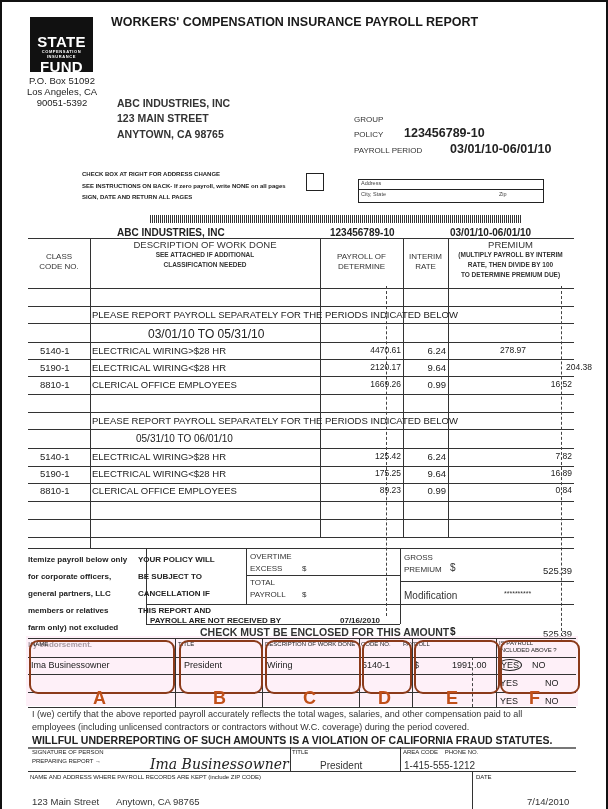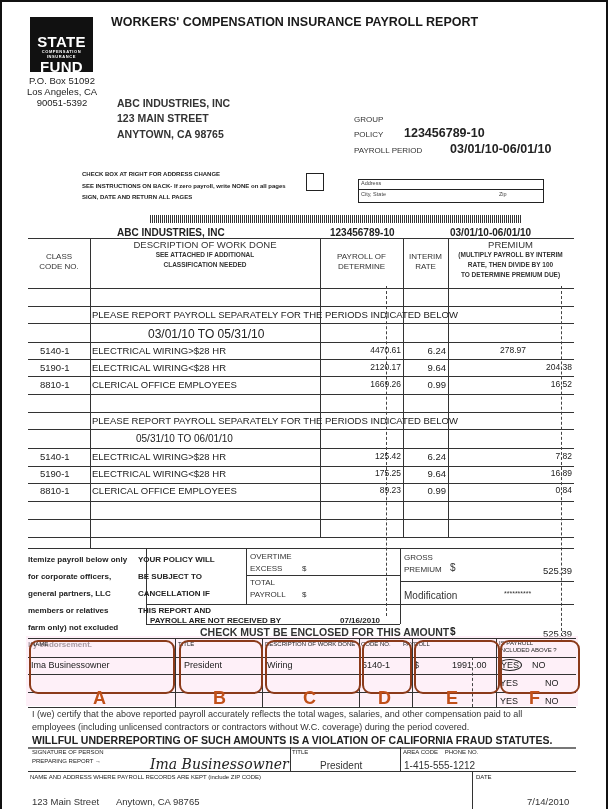"204.38" div.cell { left: 500px -> 520px }
